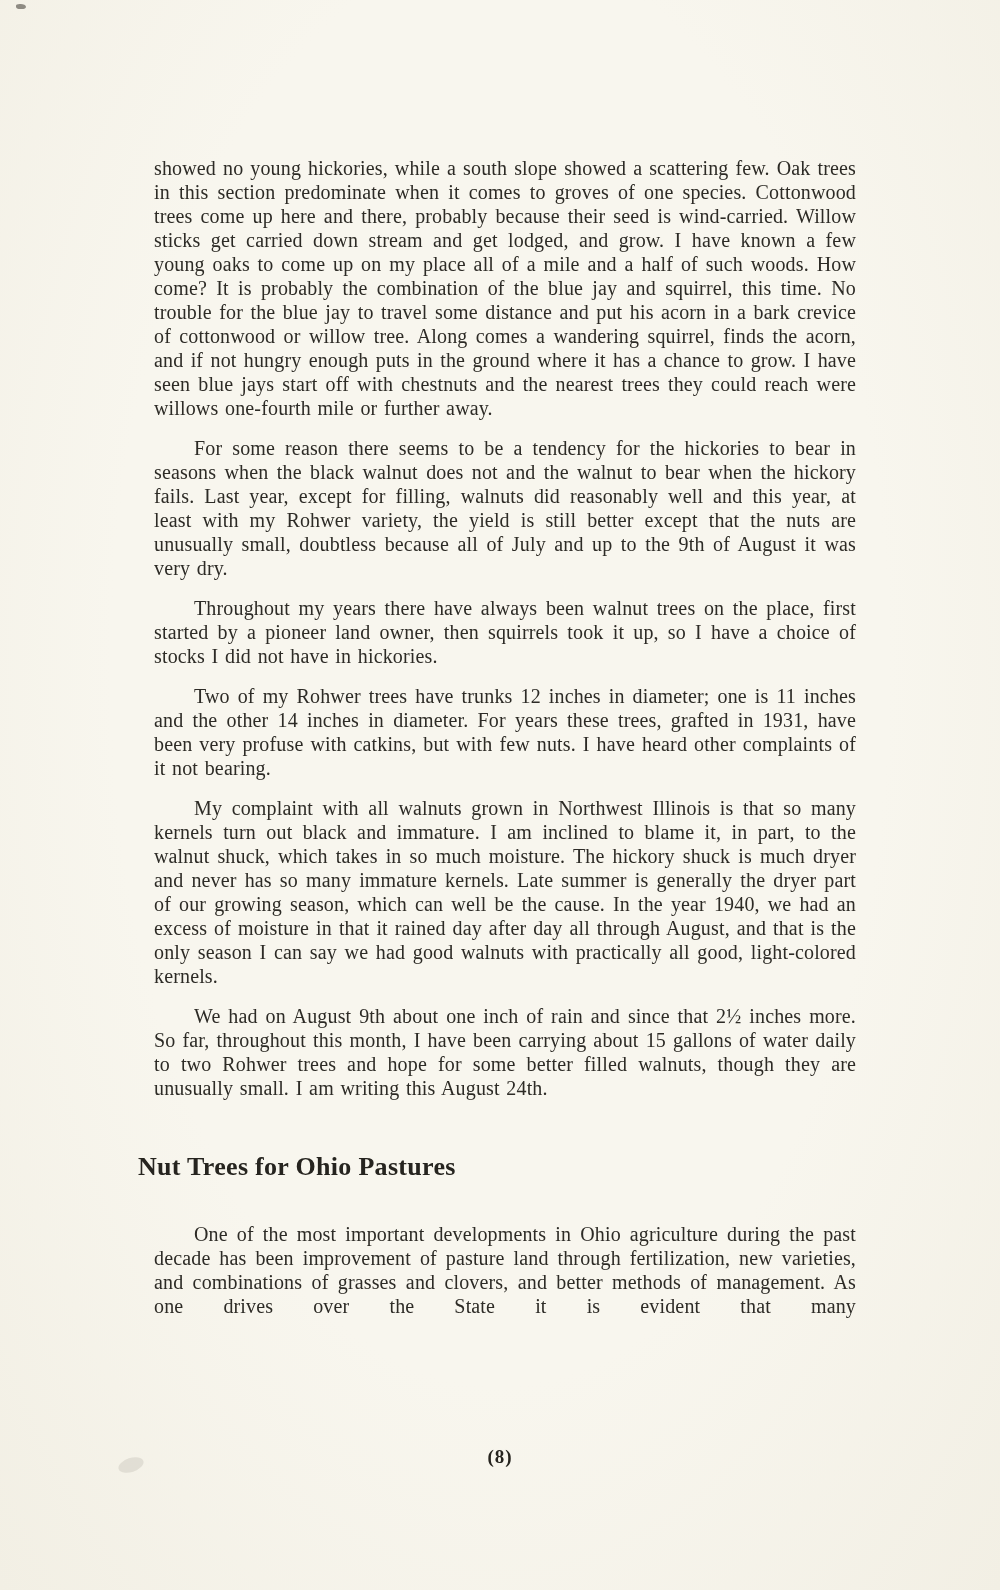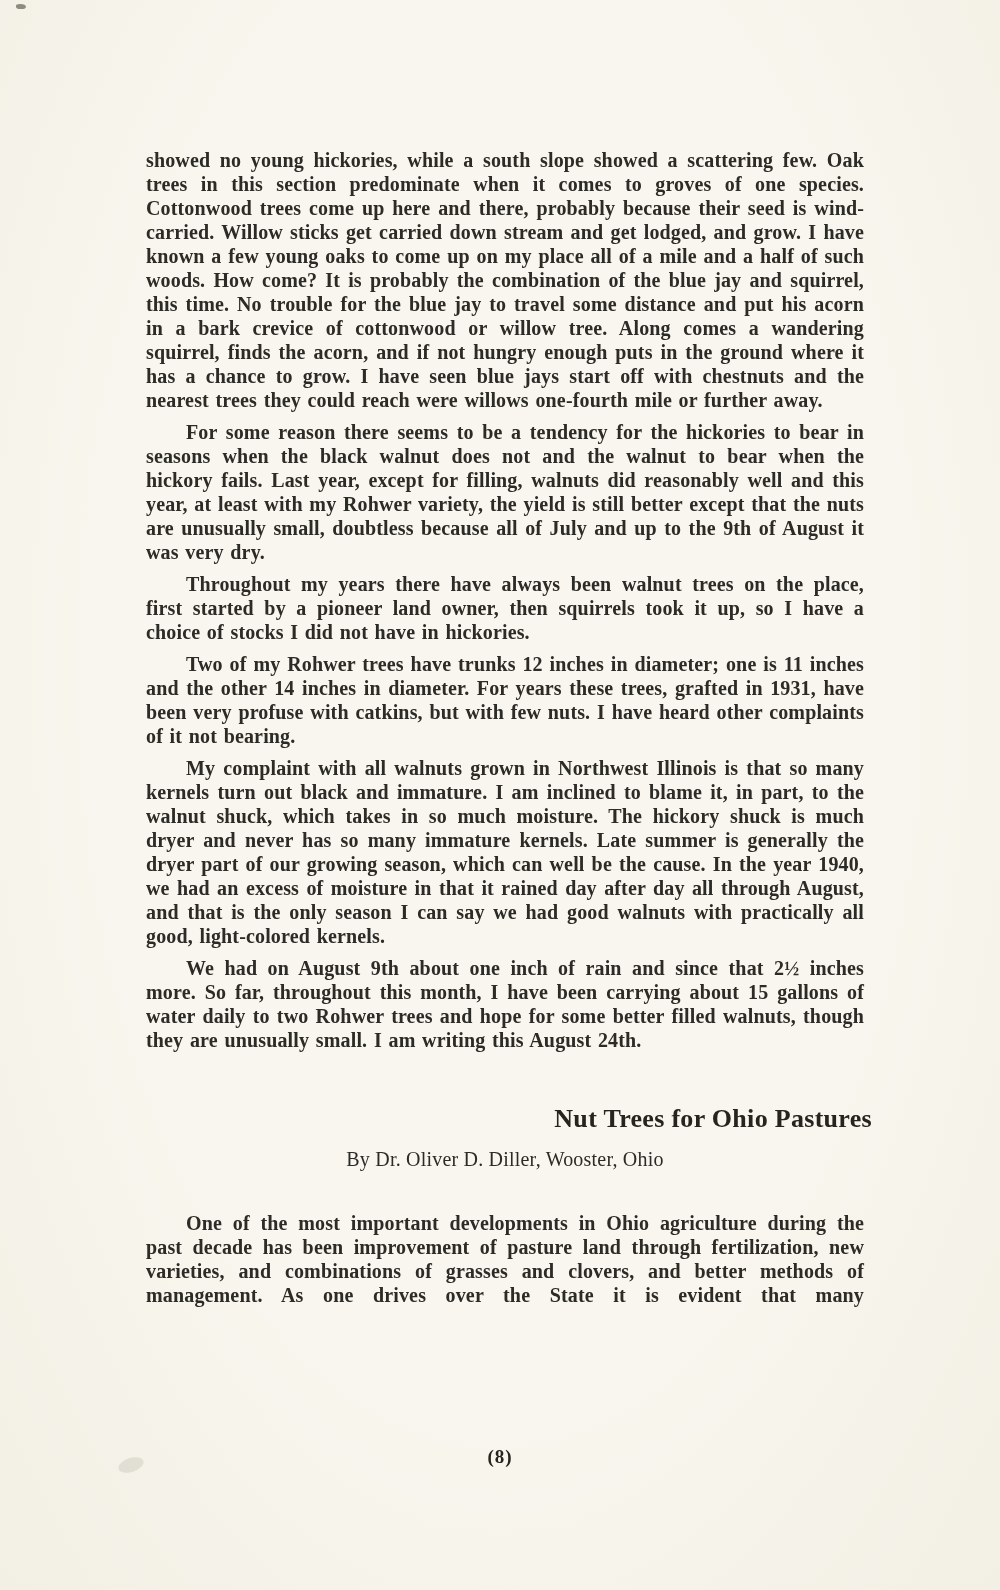"showed no young hickories, while" .text-col p { font-weight: bold -> none; margin: 8px -> 16px }
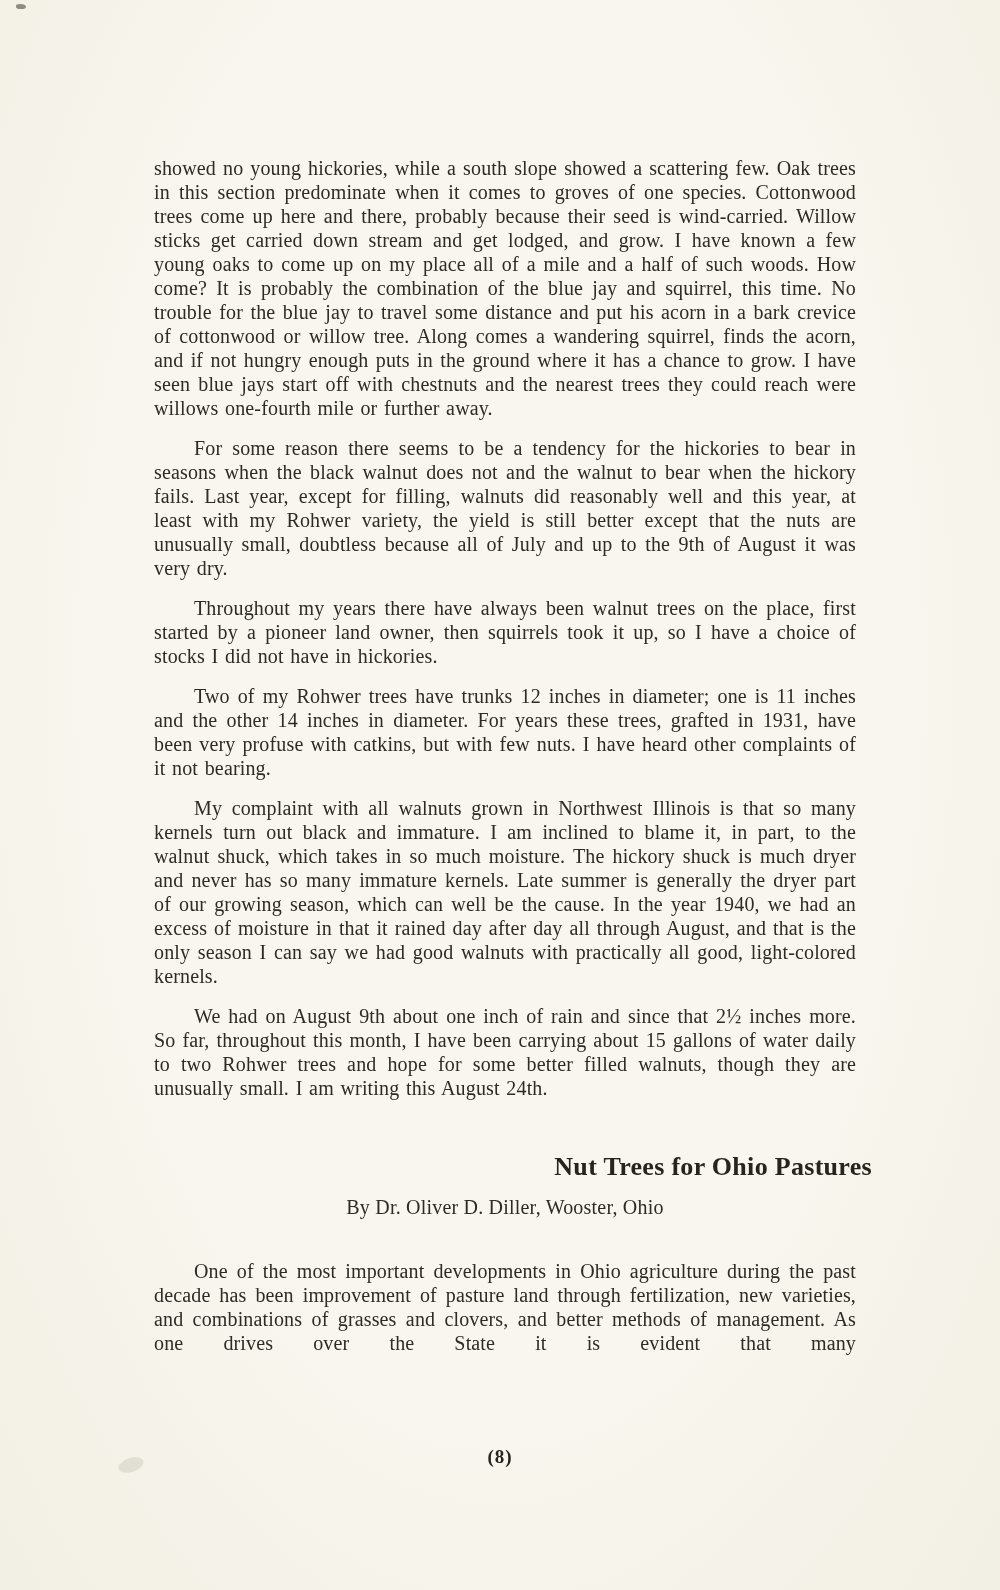"Nut Trees for Ohio Pastures" .section-heading { text-align: right -> left }
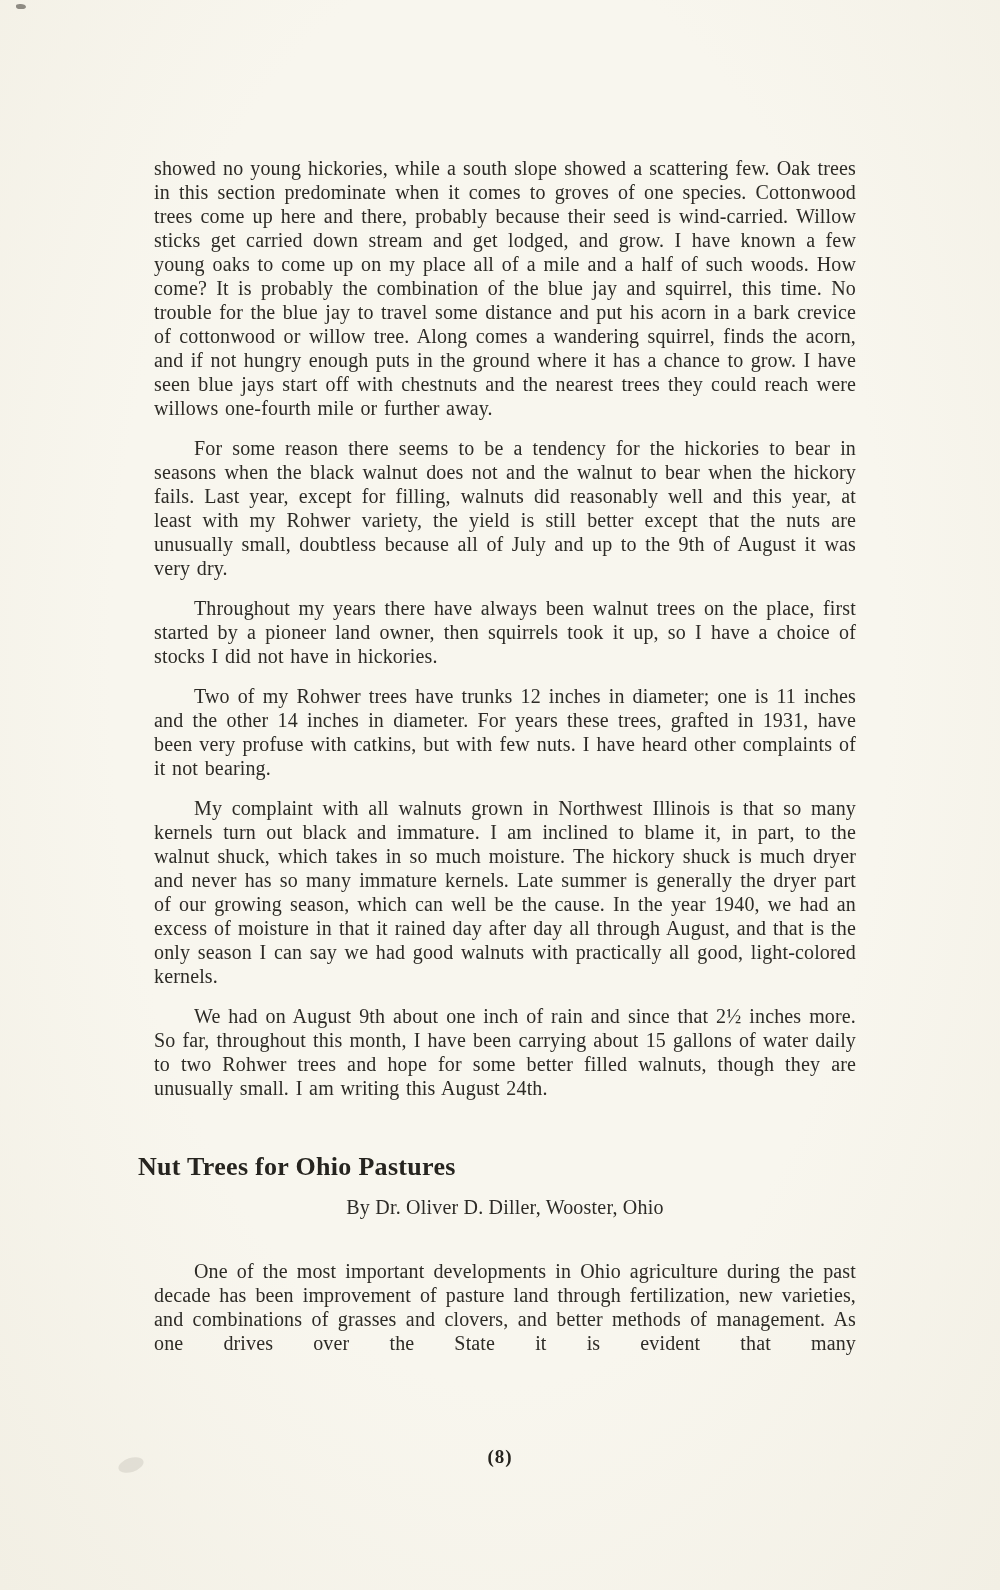"By Dr. Oliver D. Diller," div.byline { html: <div>By Dr. Oliver D. Diller, Wooster, Ohio</div> -> none }
